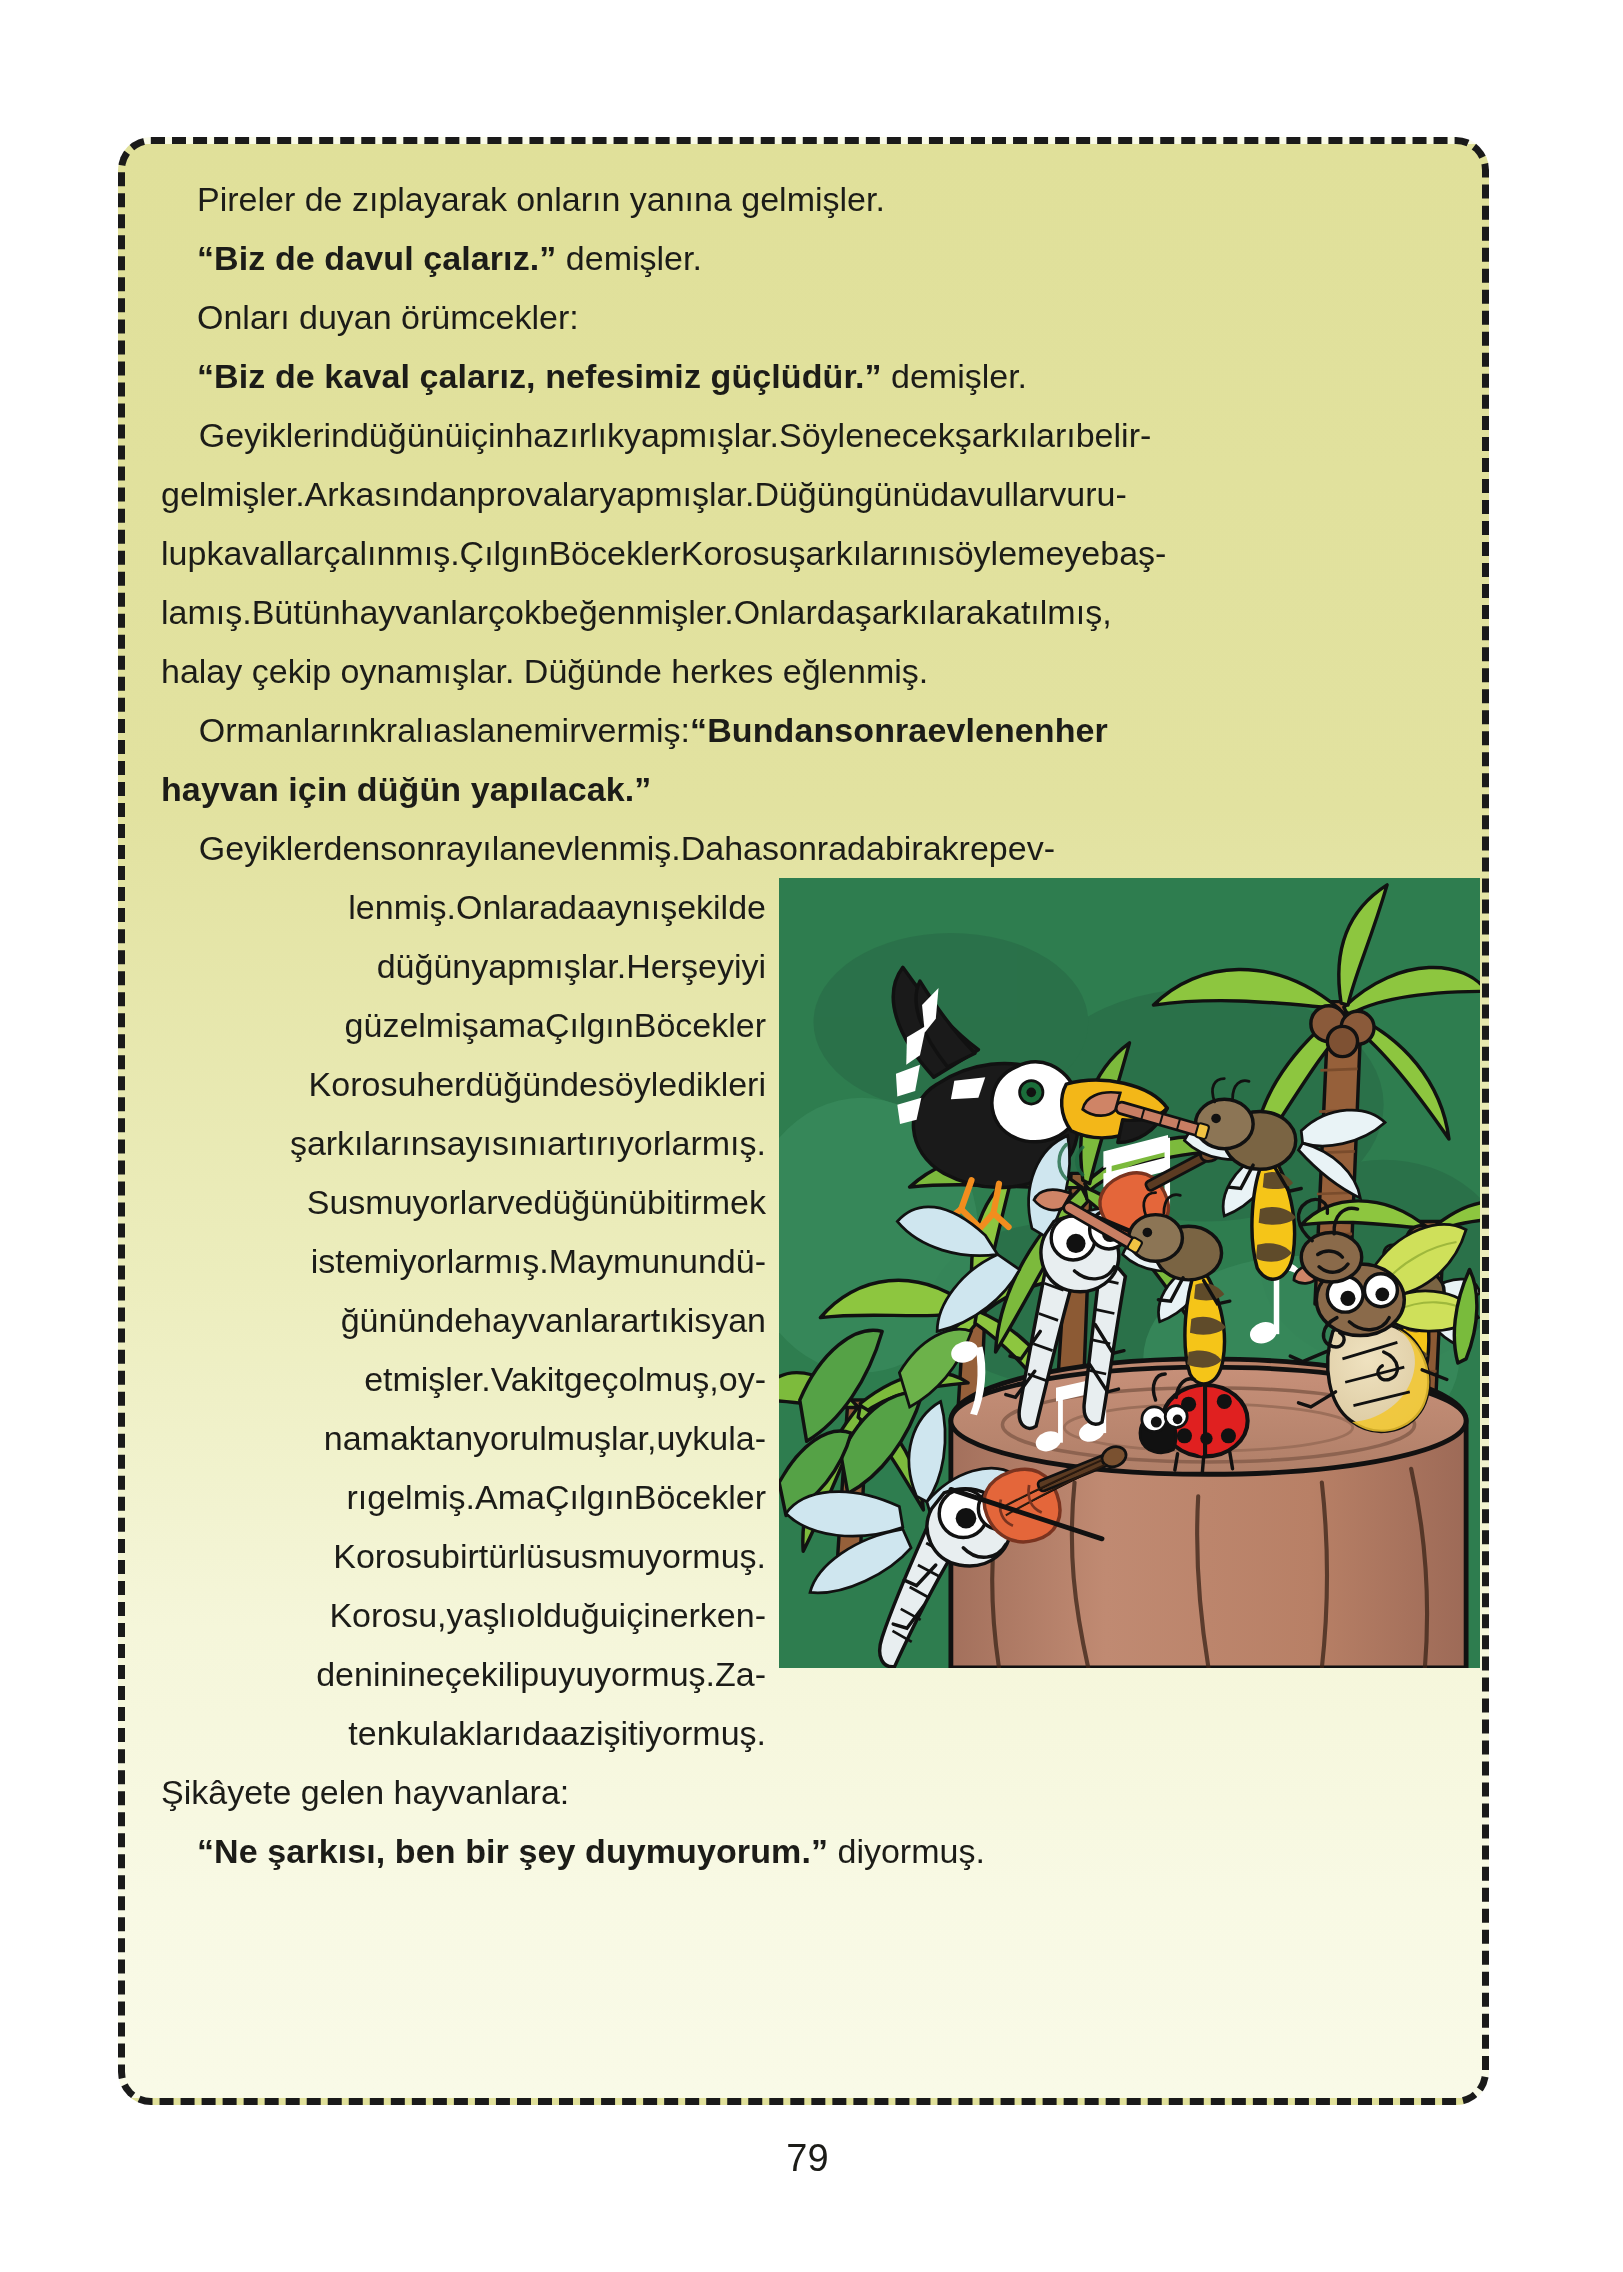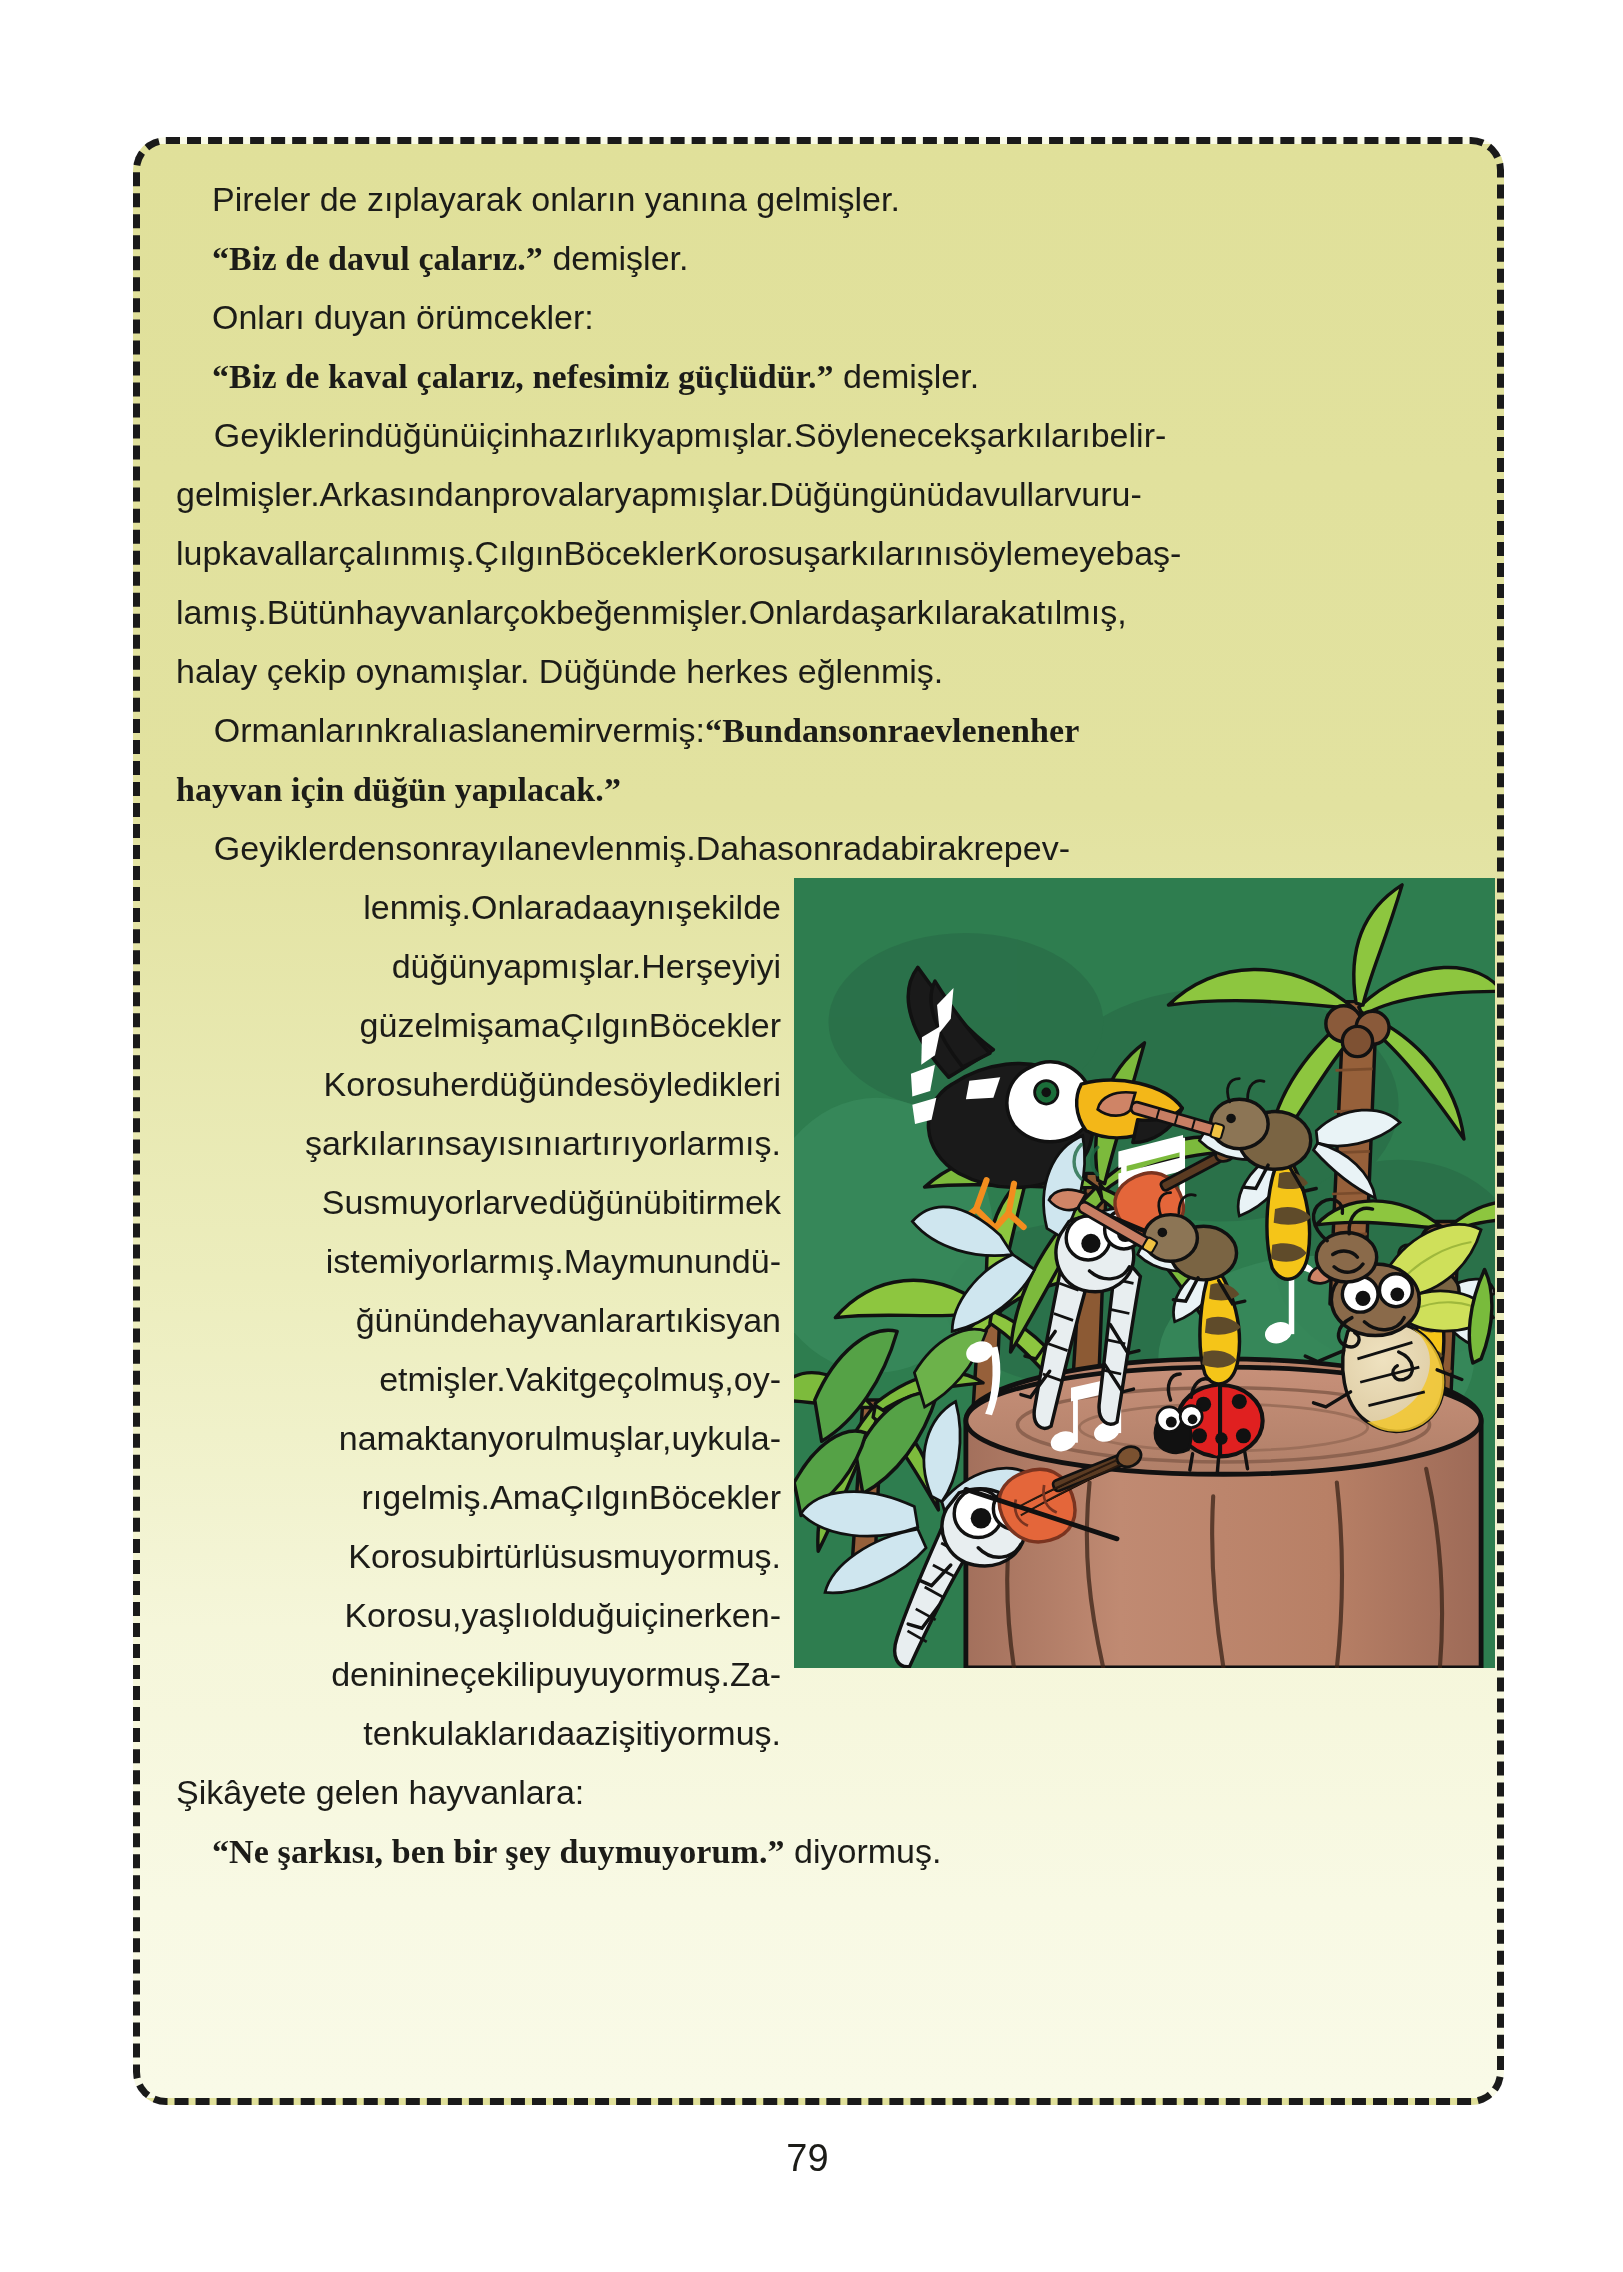"Pireler de zıplayarak onların yanına" .frame { left: 133px -> 118px }
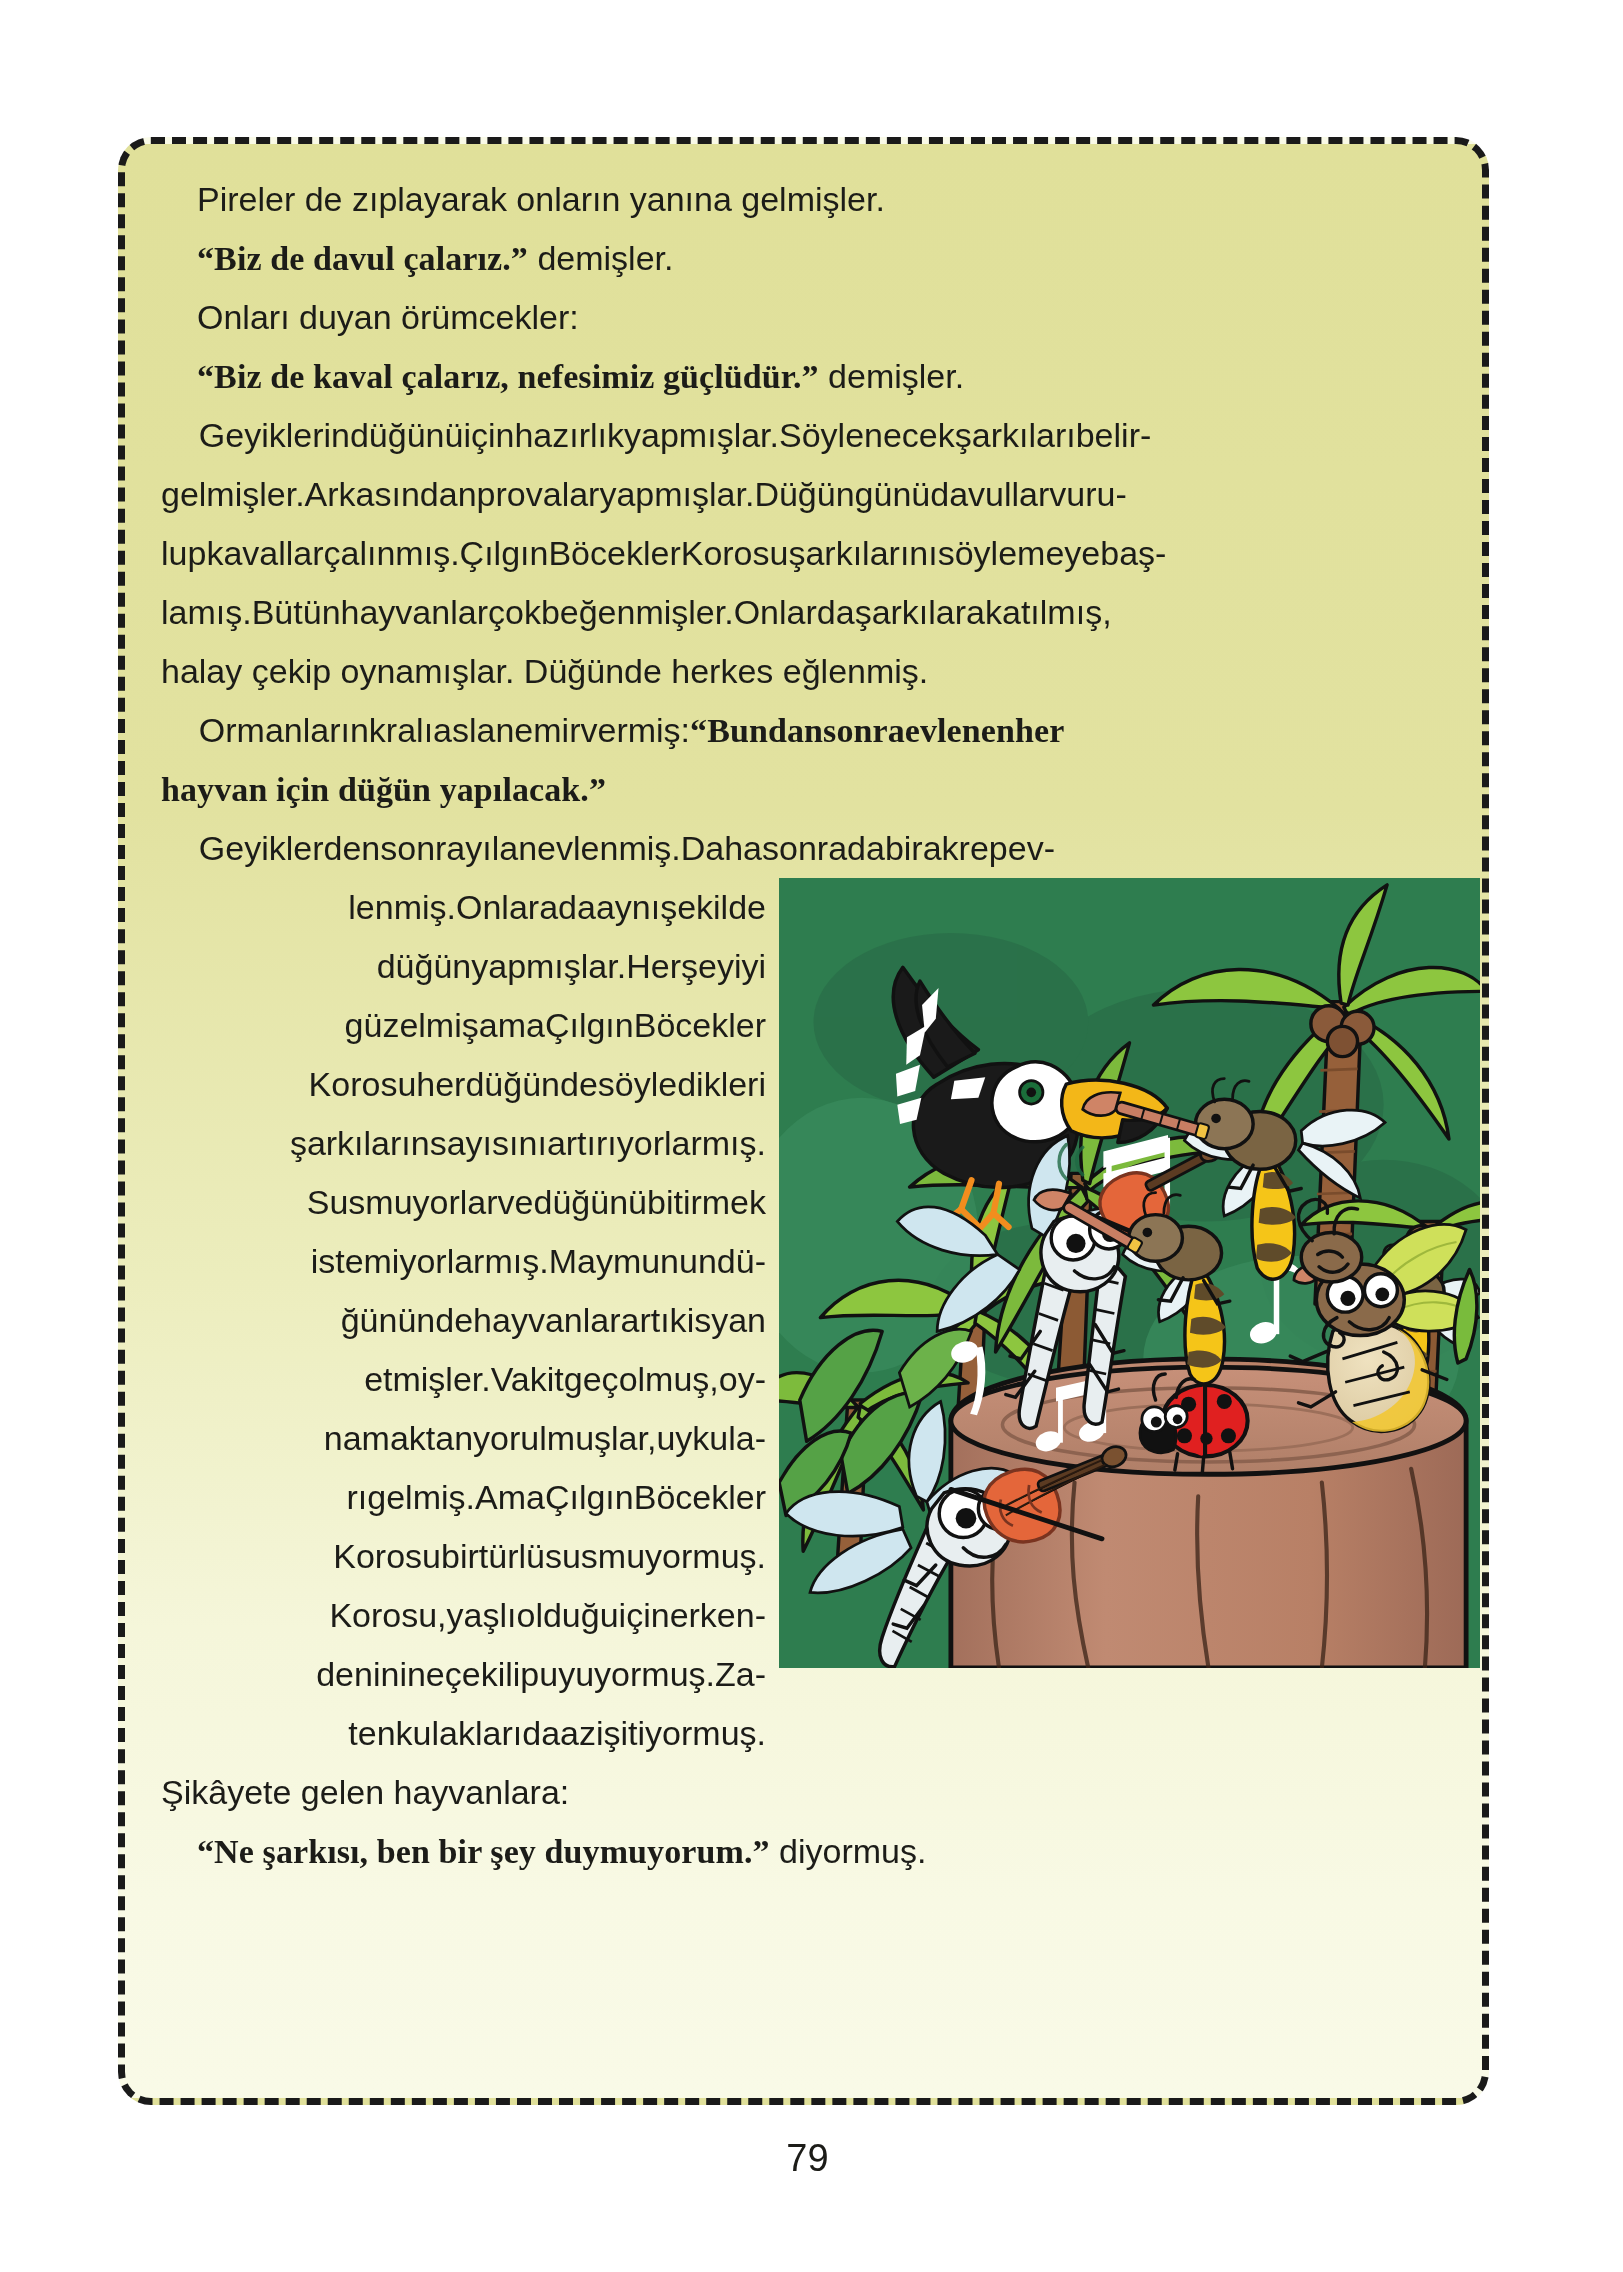"“Biz de davul çalarız.”" .b { font-family: Liberation Serif, serif -> none }
